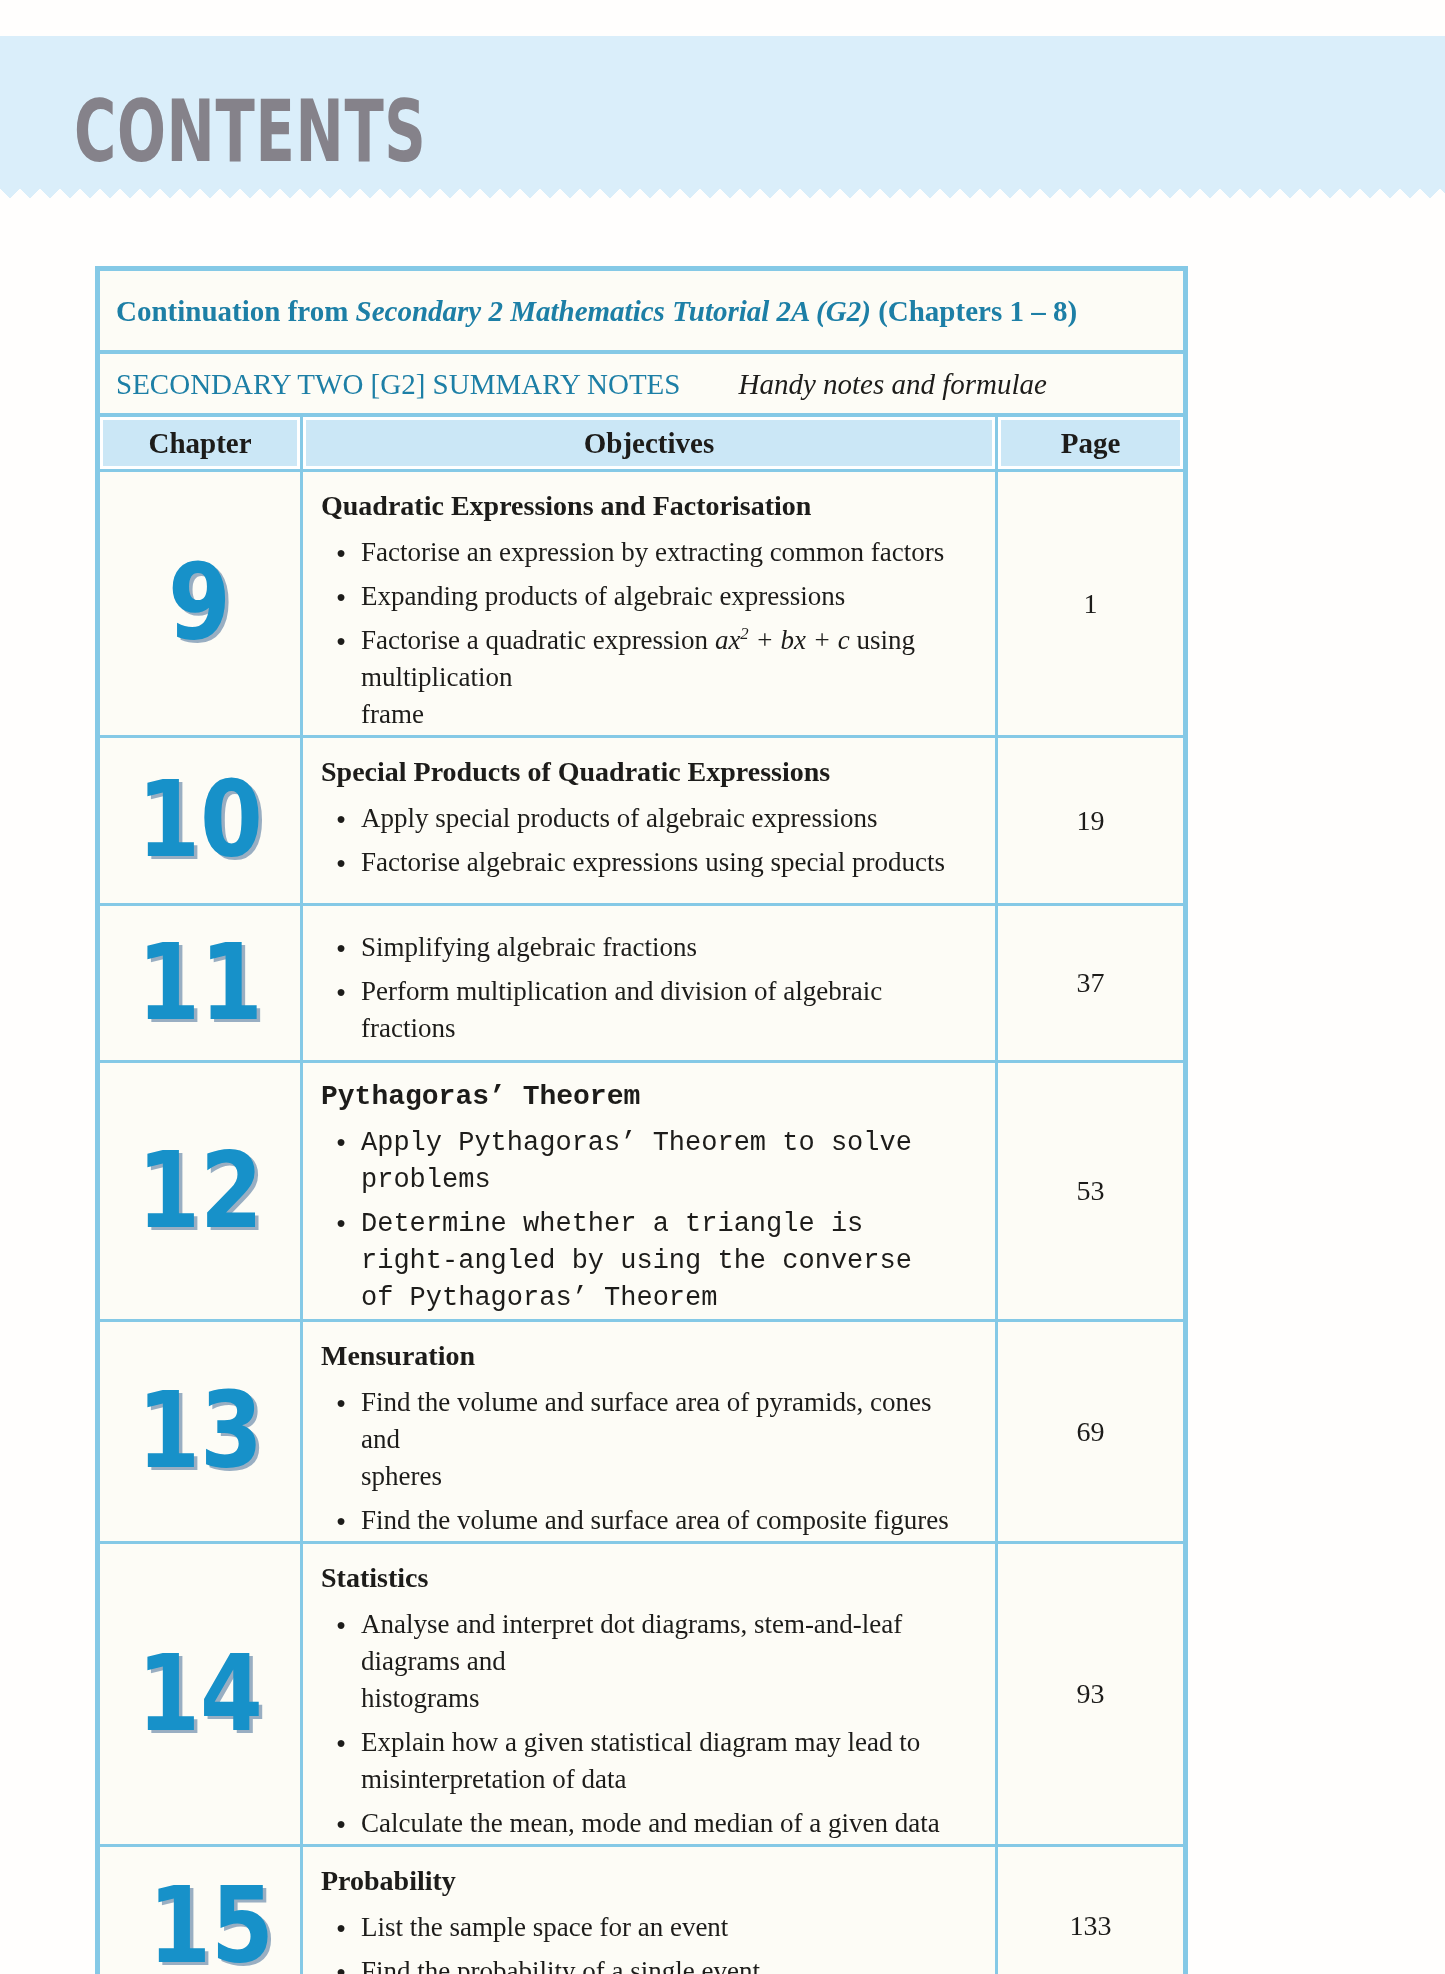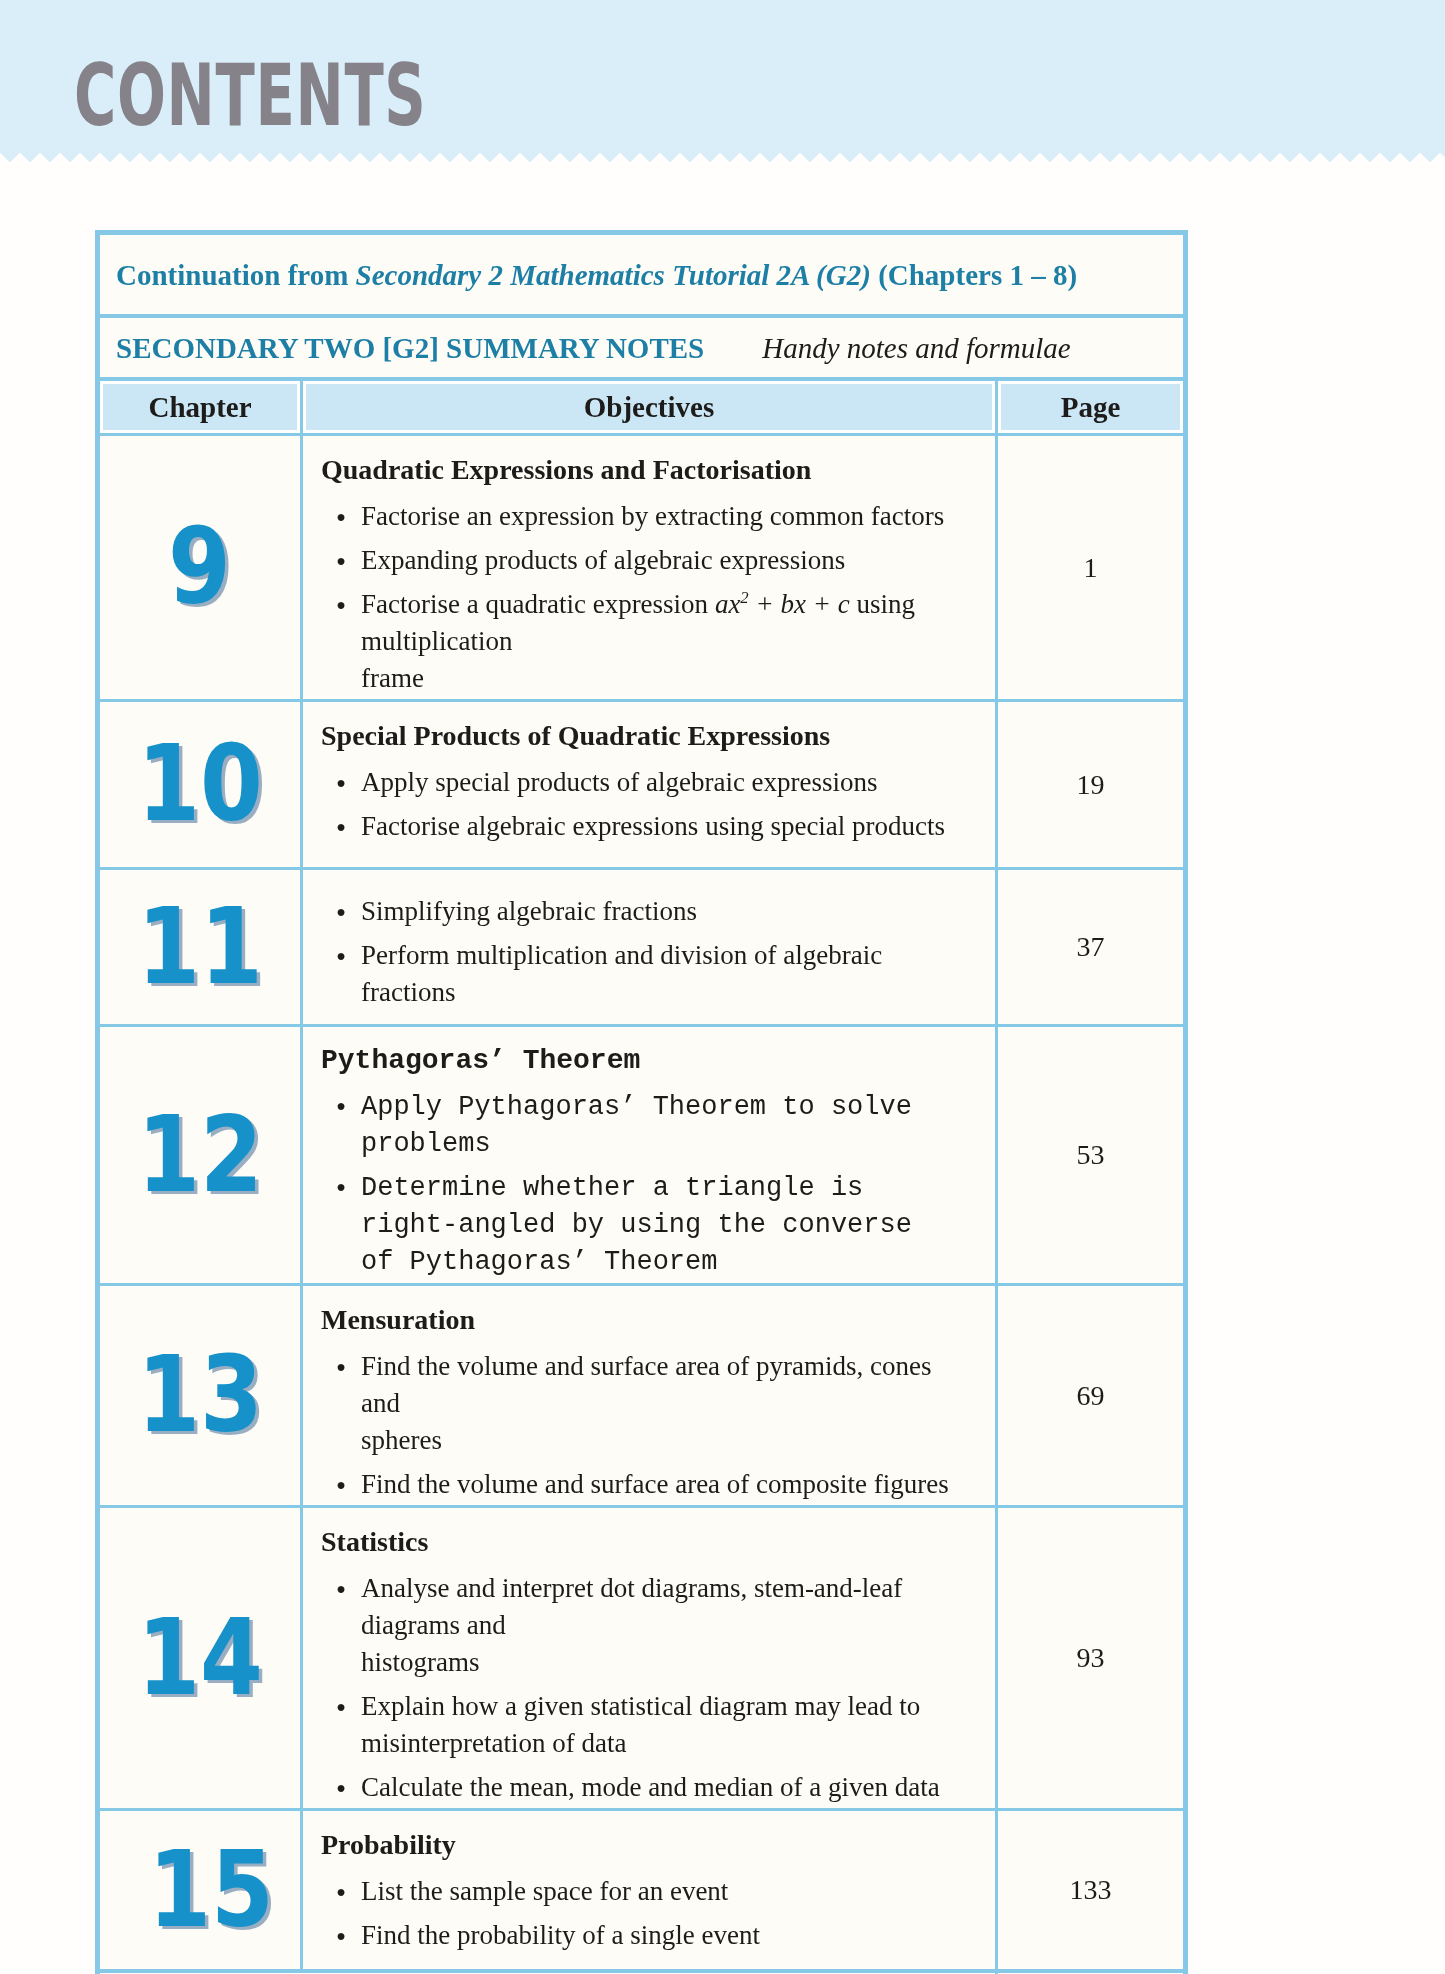"CONTENTS" .top-band { margin-top: none -> 36px }
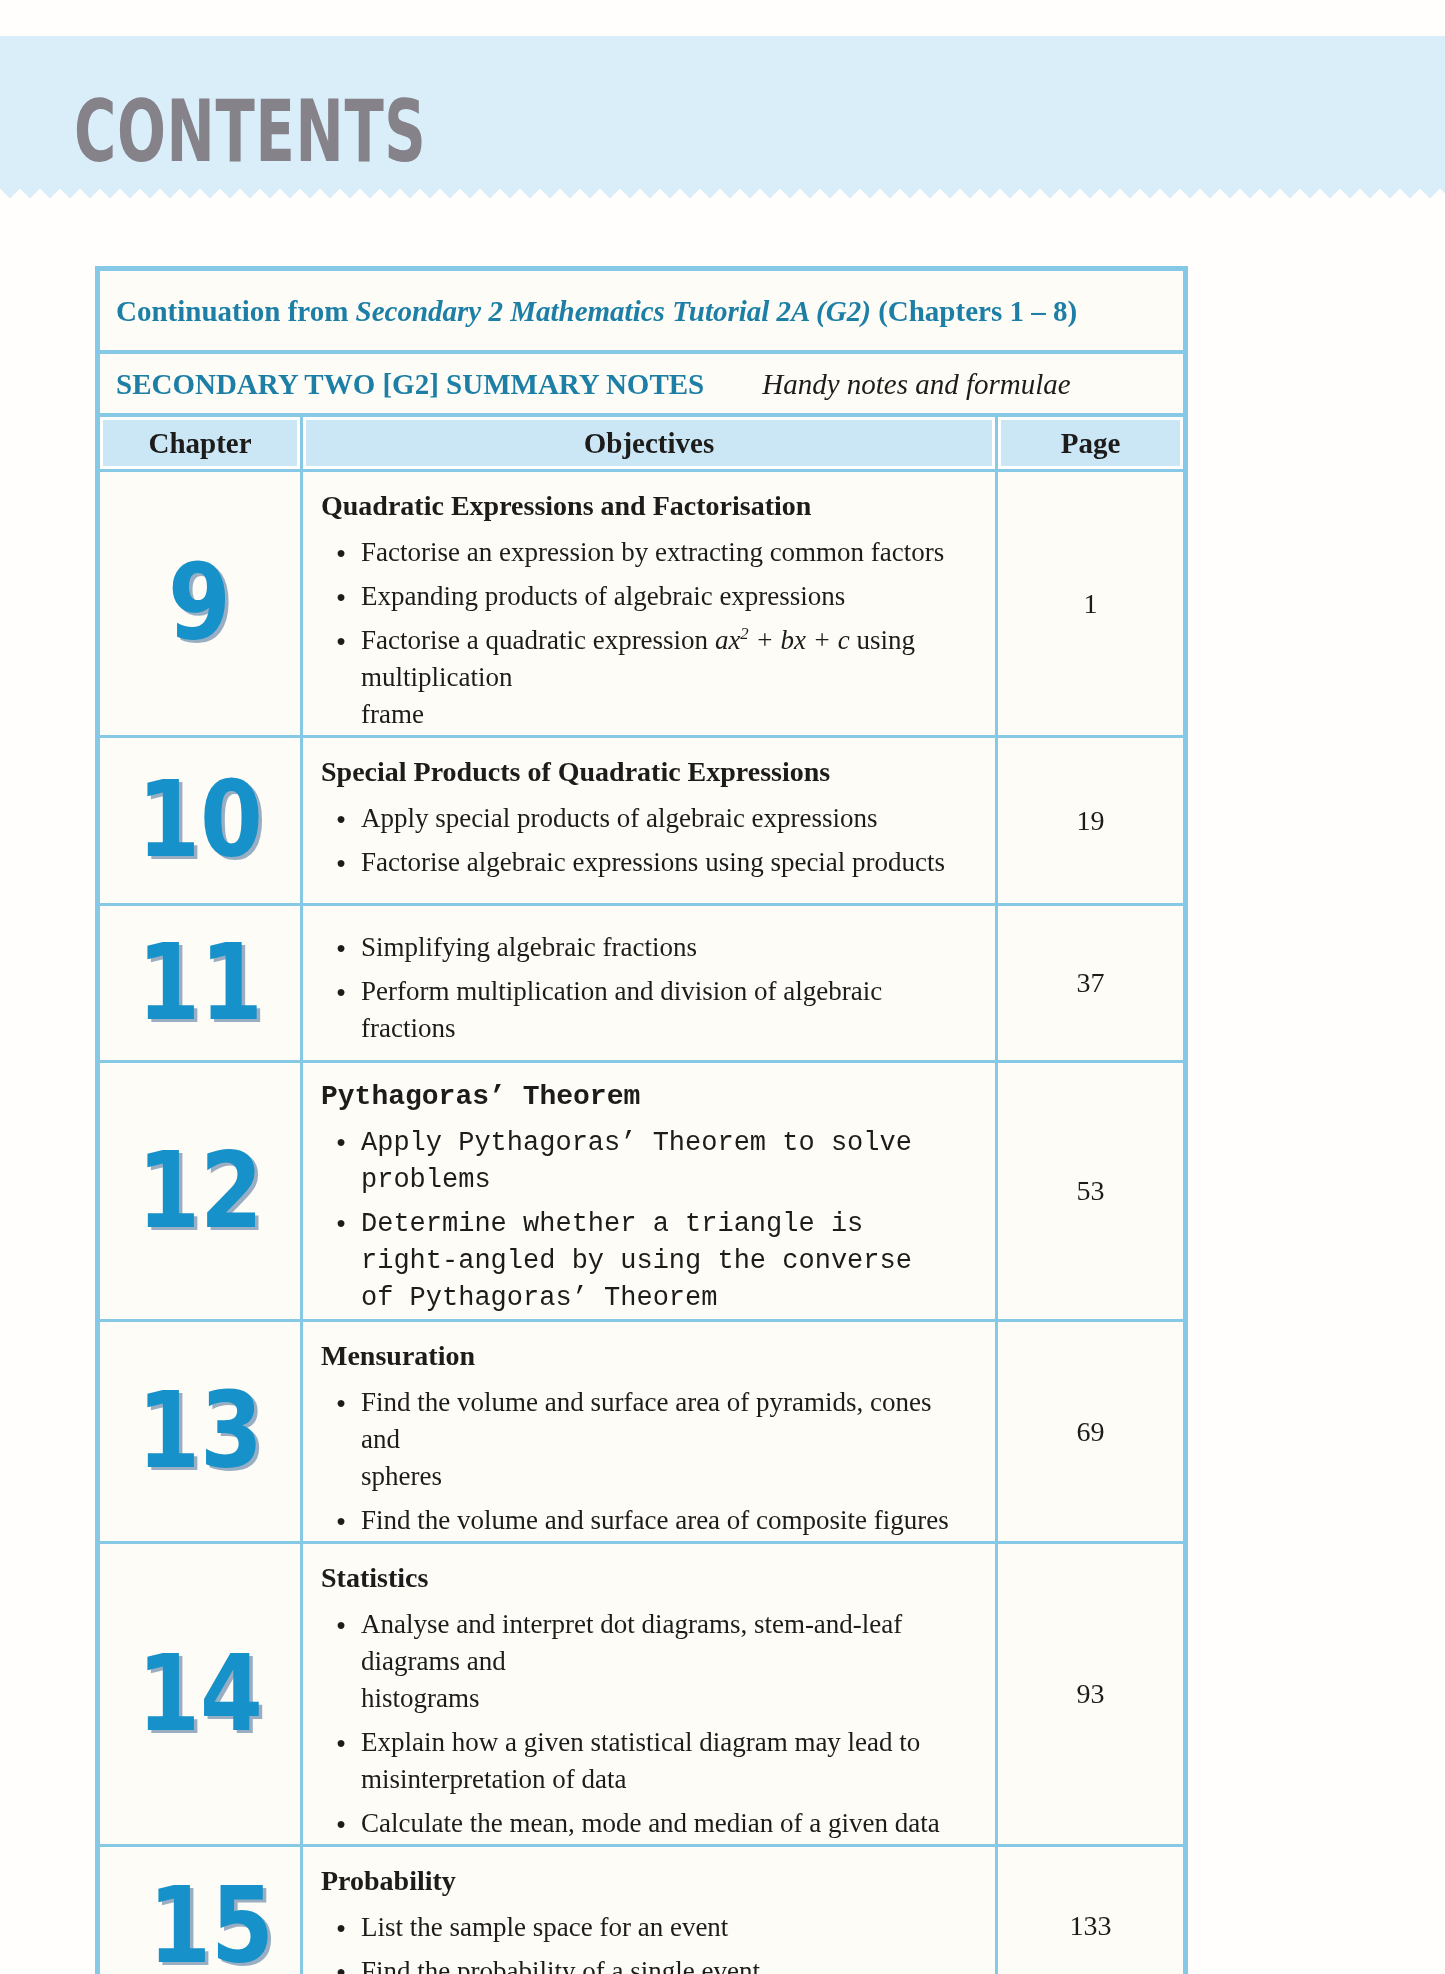"SECONDARY TWO [G2] SUMMARY NOTES" .series-title { font-weight: bold -> normal }
